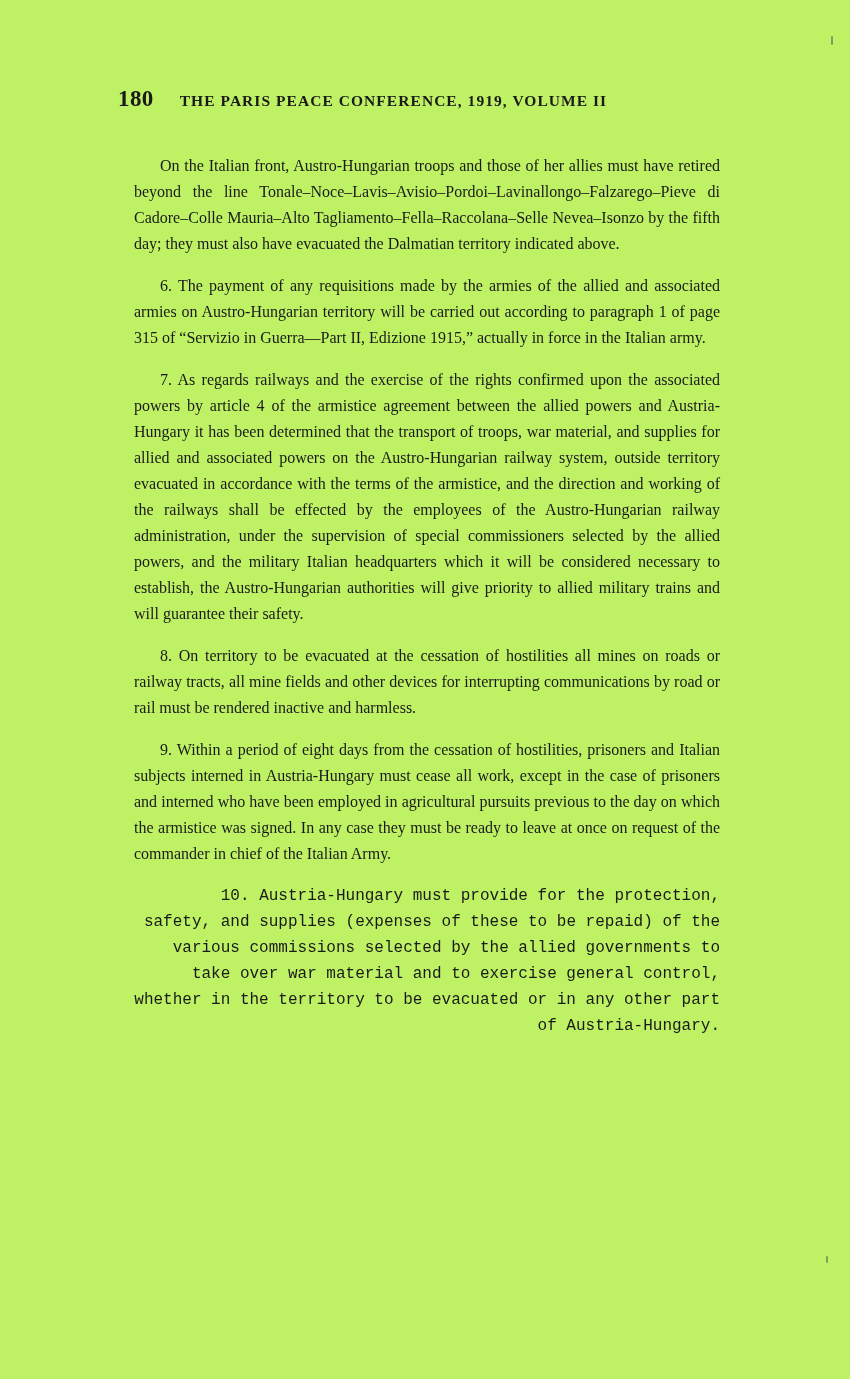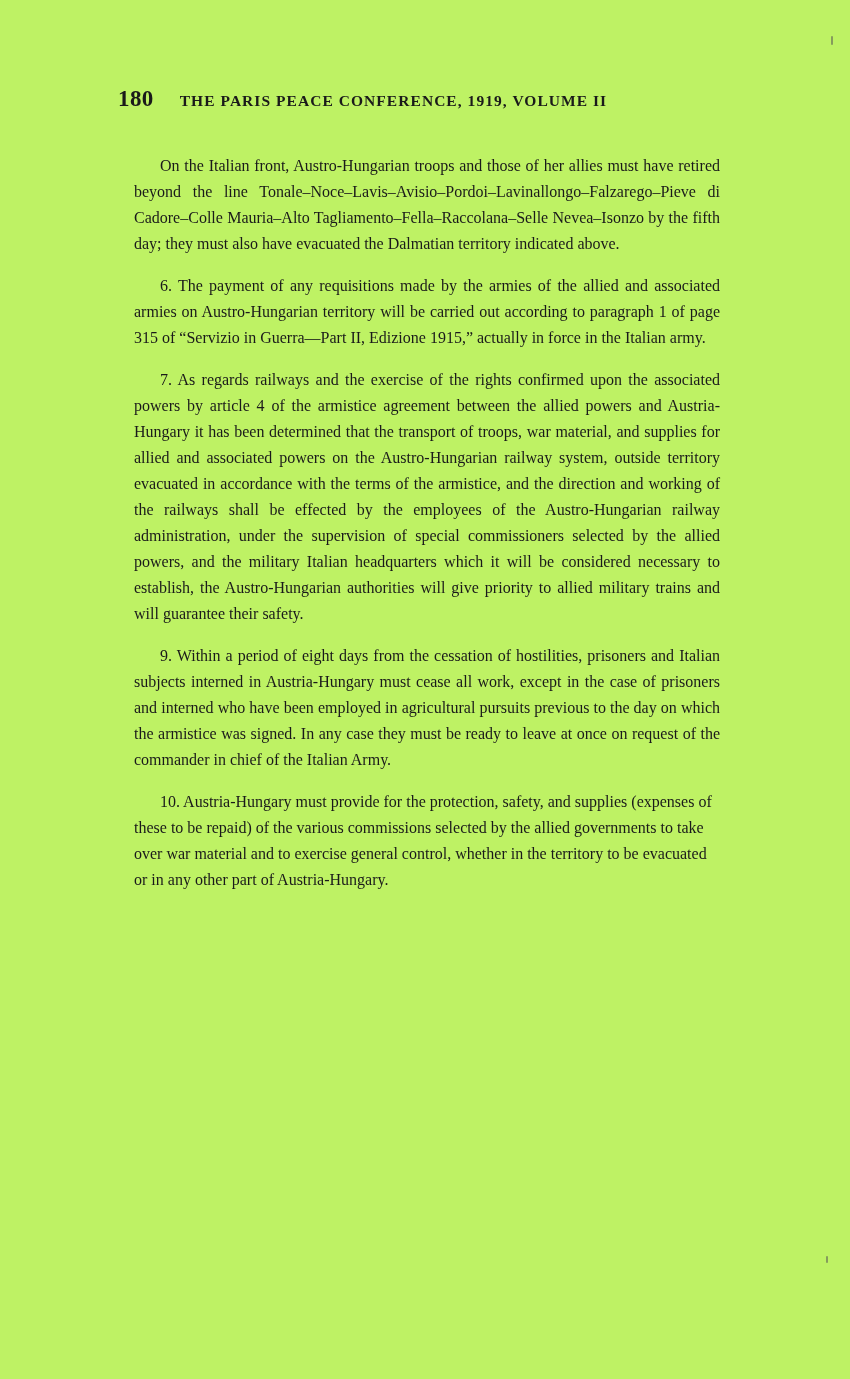"8. On territory to be" p.para { html: none -> <p>8. On territory to be evacuated at the cessation of hostilities all mines on roads or railway tracts, all mine fields and other devices for interrupting communications by road or rail must be rendered inactive and harmless.</p> }
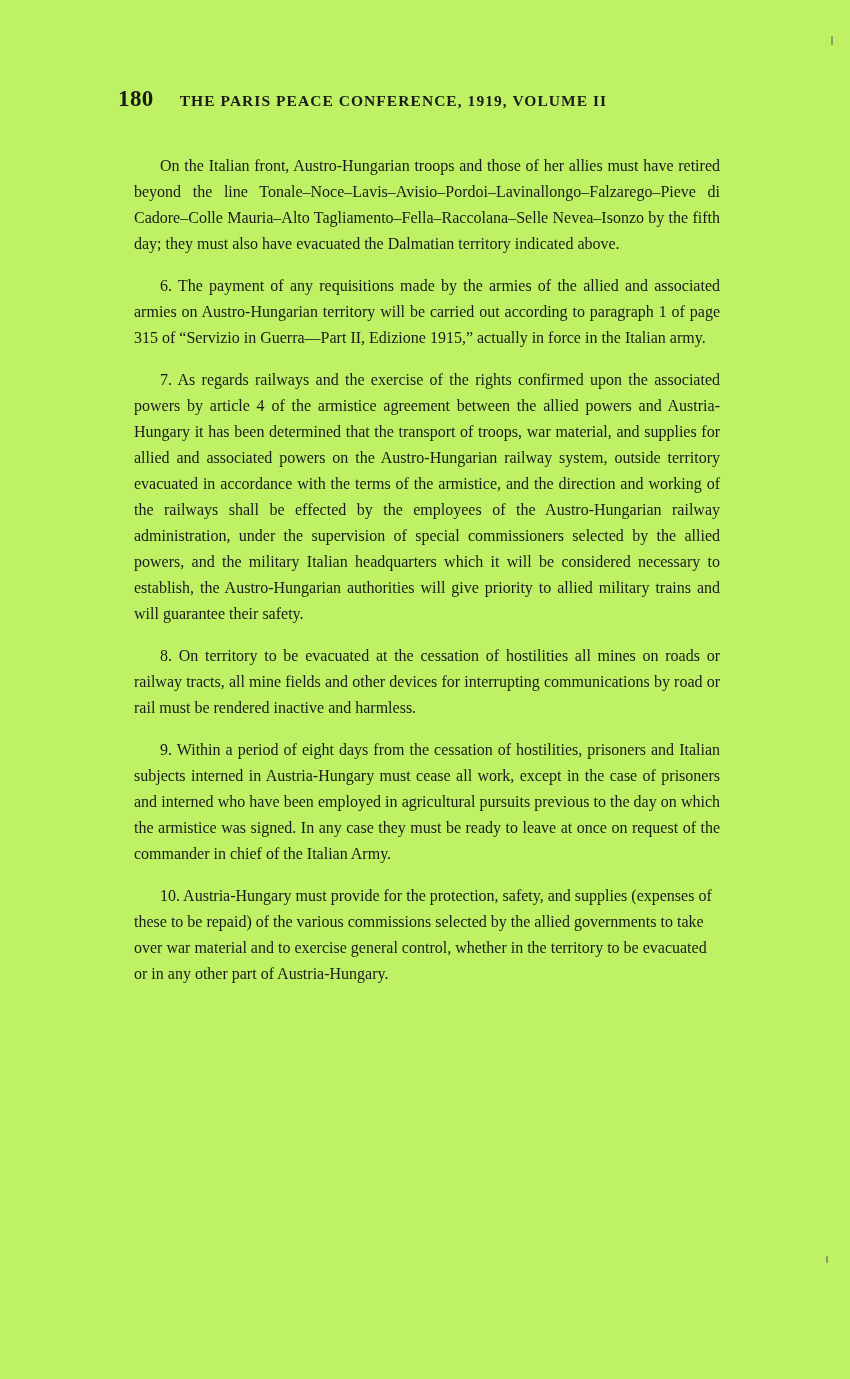"10. Austria-Hungary must provide for" p.para:last-child { font-family: none -> Liberation Mono, monospace; text-align: left -> right }
